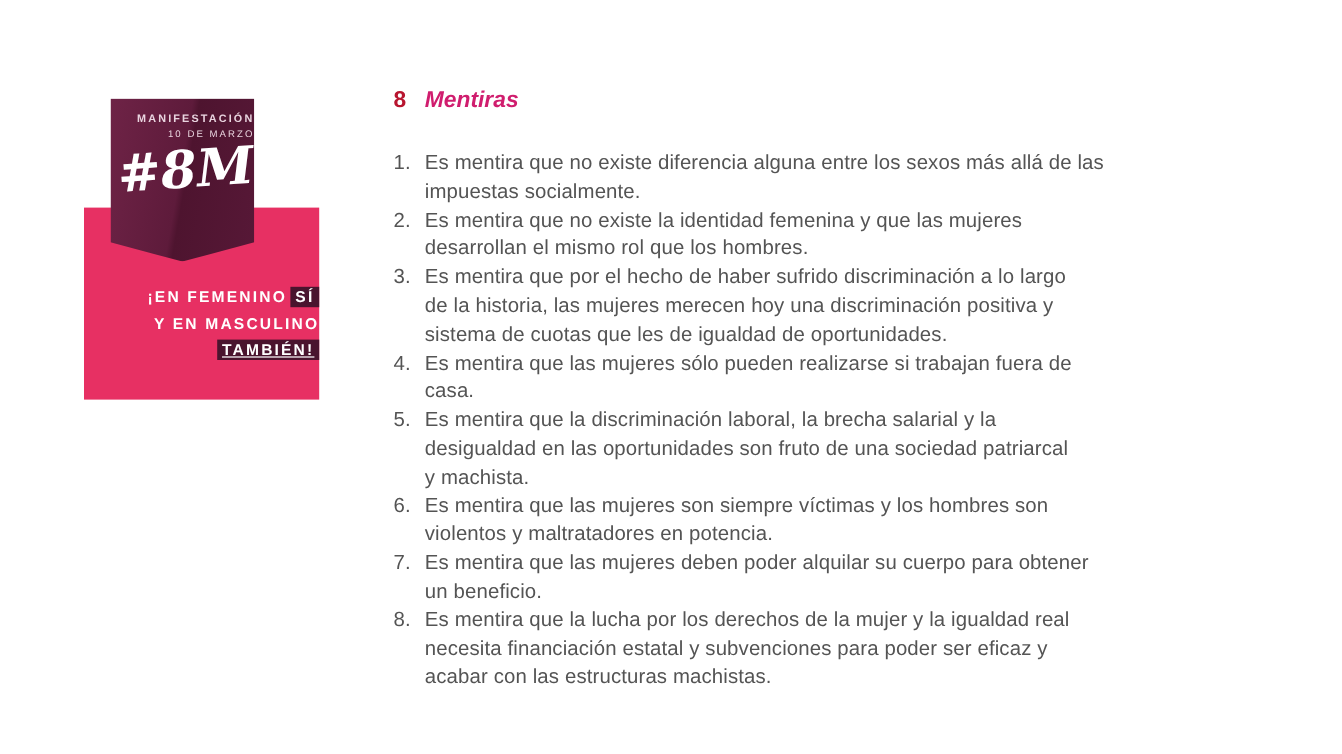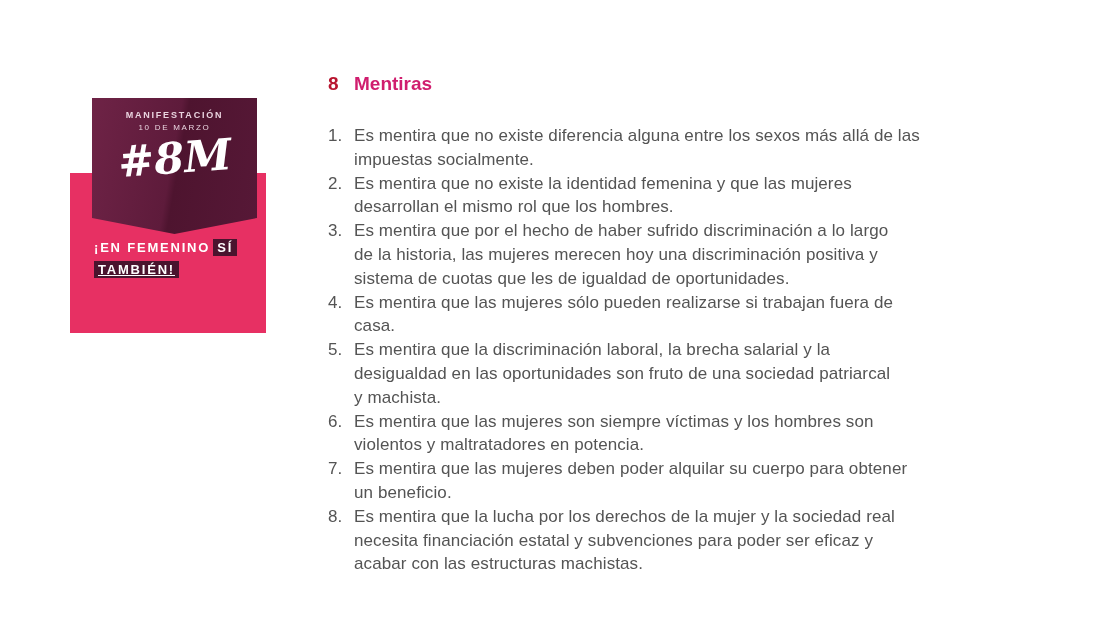"Mentiras" .heading-highlight { font-style: none -> italic }
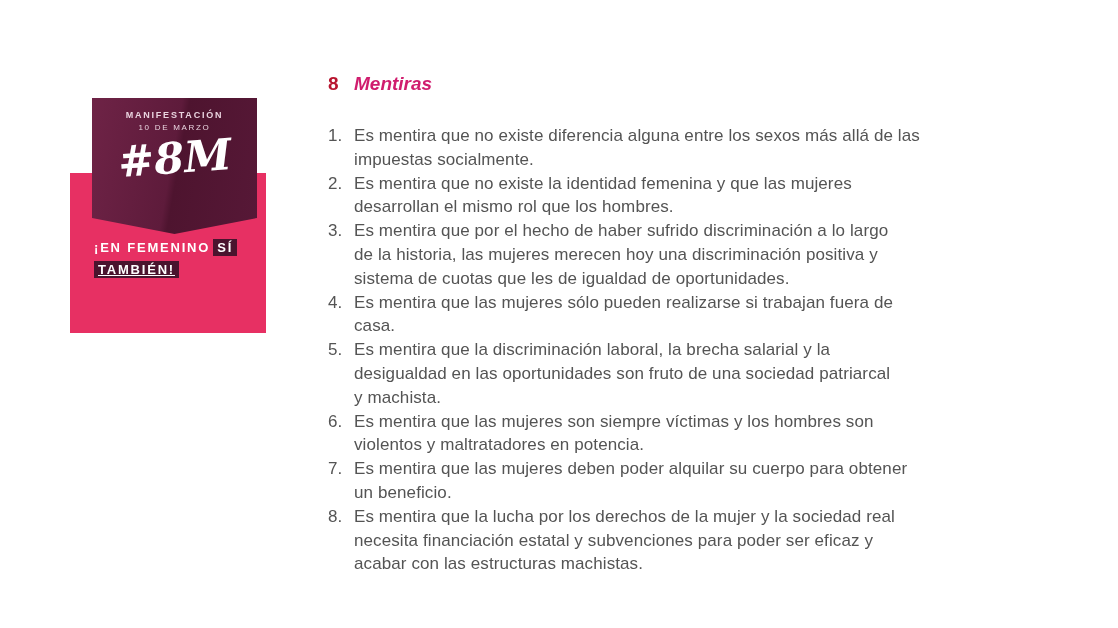"MANIFESTACIÓN" .poster-pennant { align-items: center -> flex-end; top: 16px -> 0; width: 165px -> 120px }
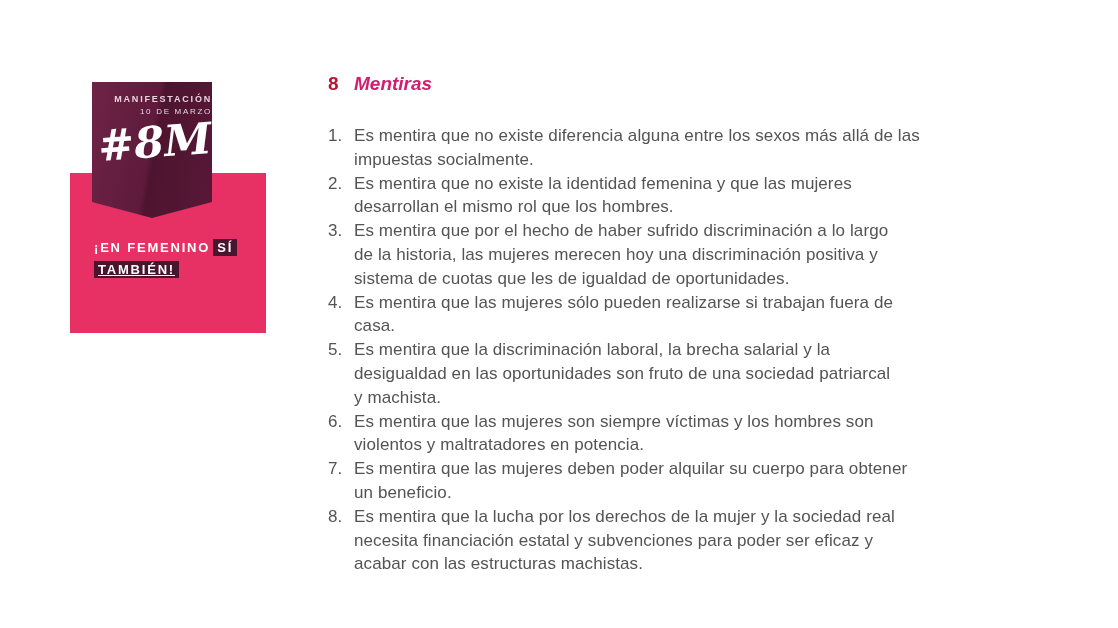"¡EN FEMENINO SÍ" .poster-slogan { margin-left: 24px -> none; text-align: left -> right }
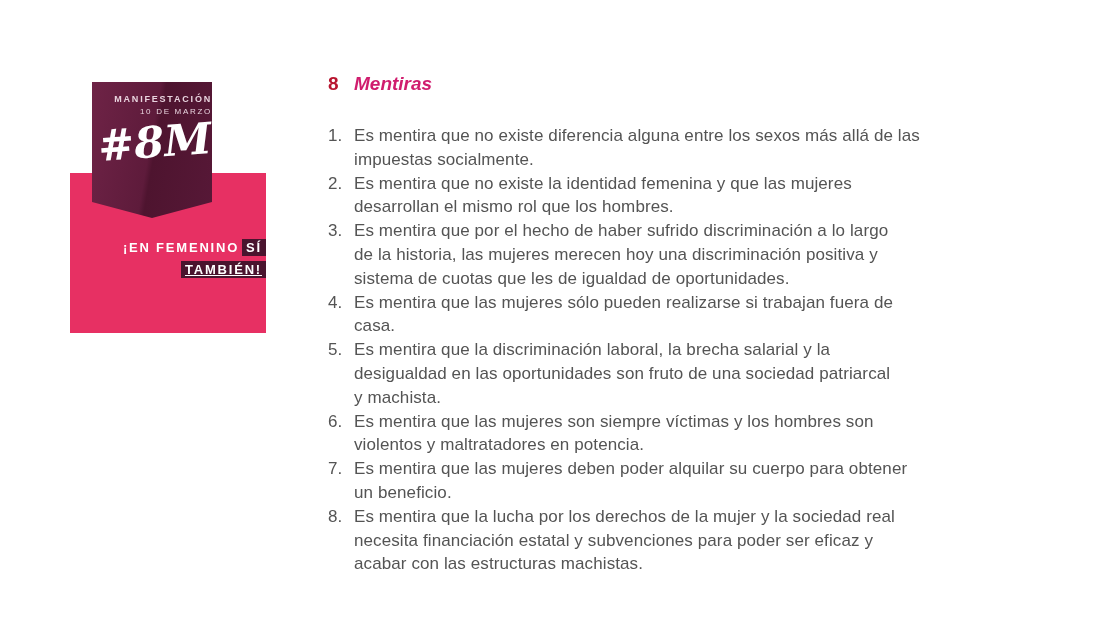"Y EN MASCULINO" div.slogan-line { html: none -> <div>Y EN MASCULINO</div> }
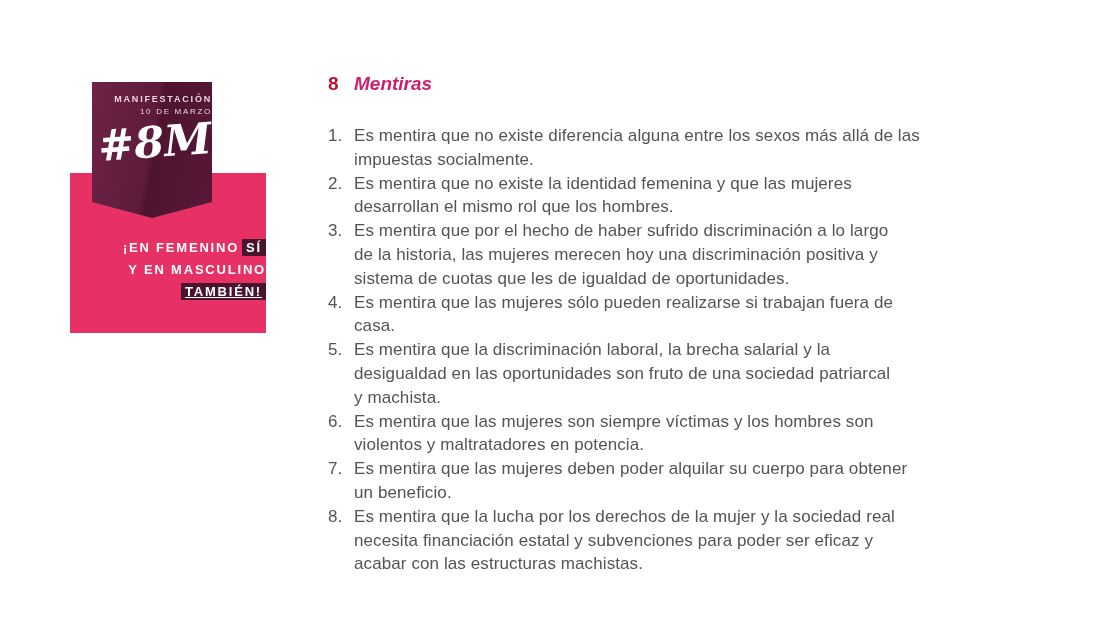"Es mentira que la lucha" span.item-text { text: sociedad -> igualdad }
